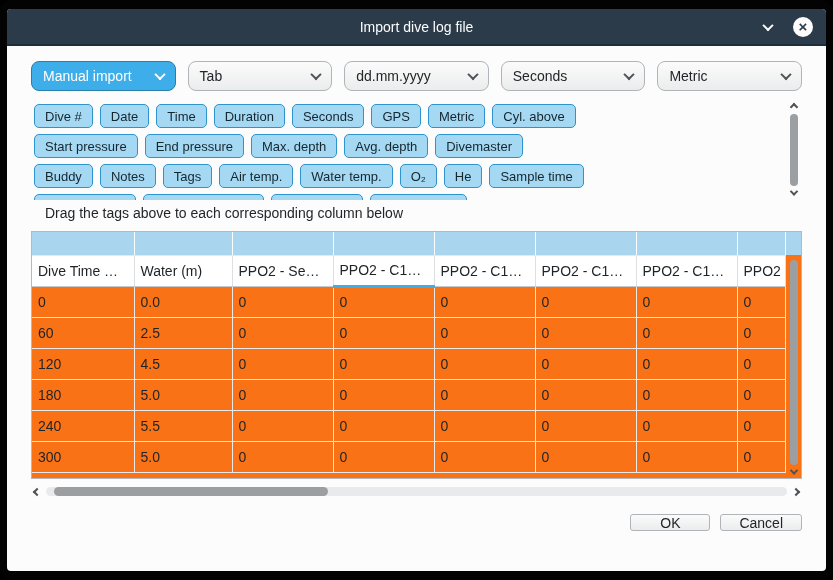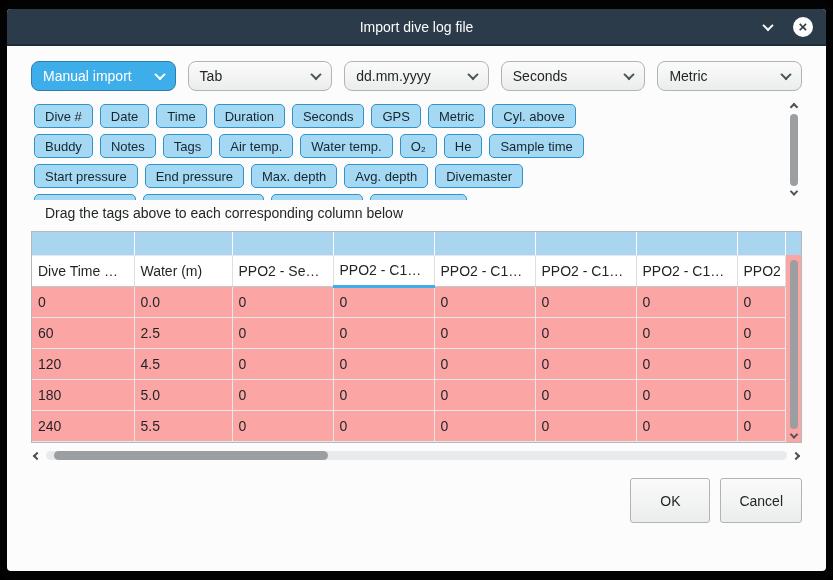"Buddy" div.tag-row { order: before "Start pressure" -> after "Start pressure" }
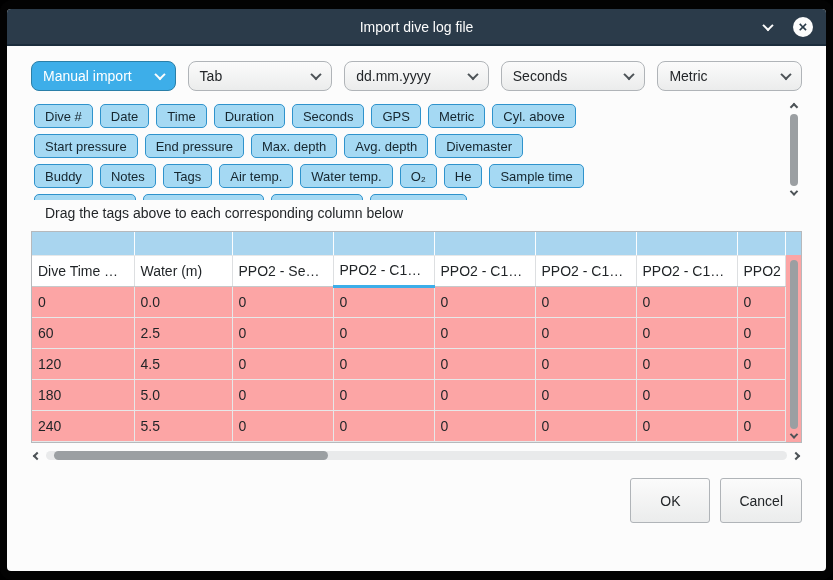"Dive Time …" .table-outer { background: #fca5a5 -> #f97316; height: 212px -> 248px }
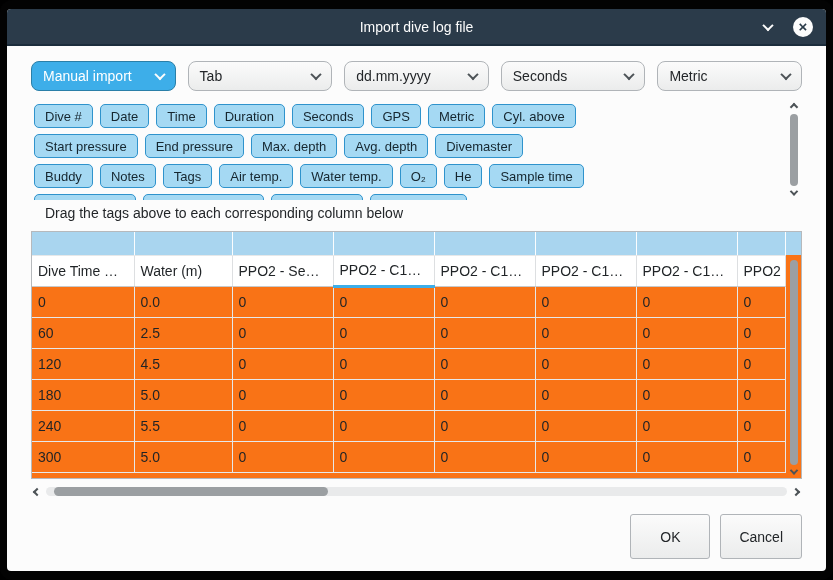"OK" .btn { height: 45px -> 17px }
